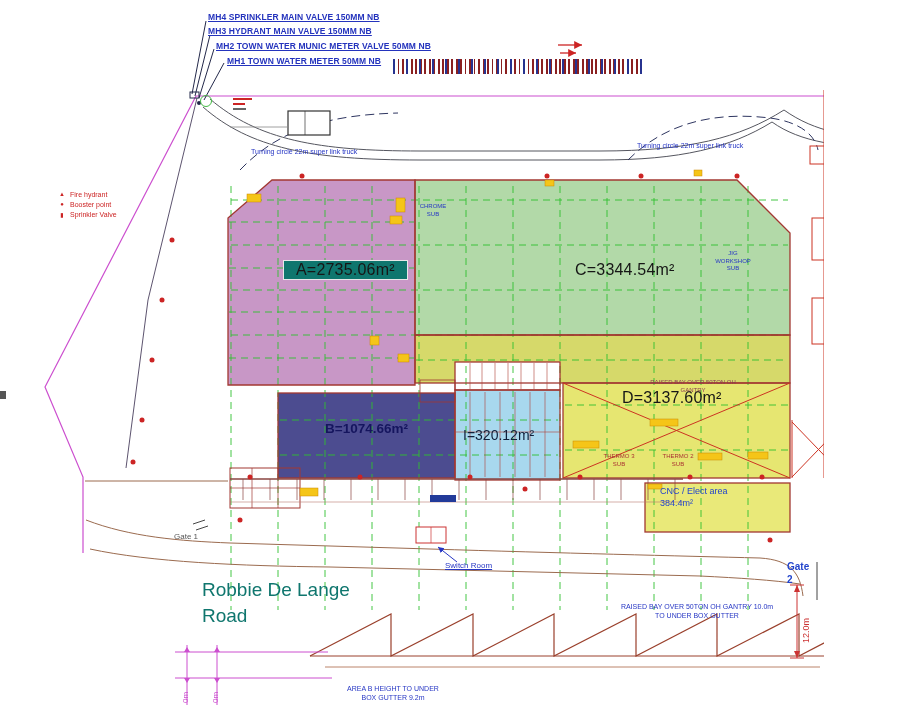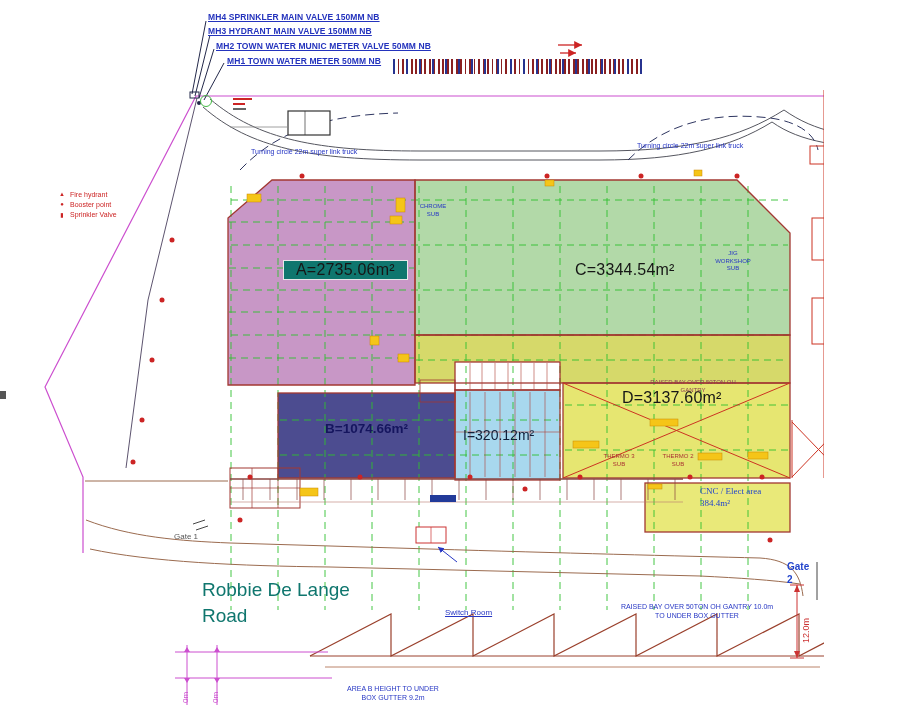"CNC / Elect area" div.abs { font-family: Liberation Serif, serif -> none; left: 700px -> 660px }
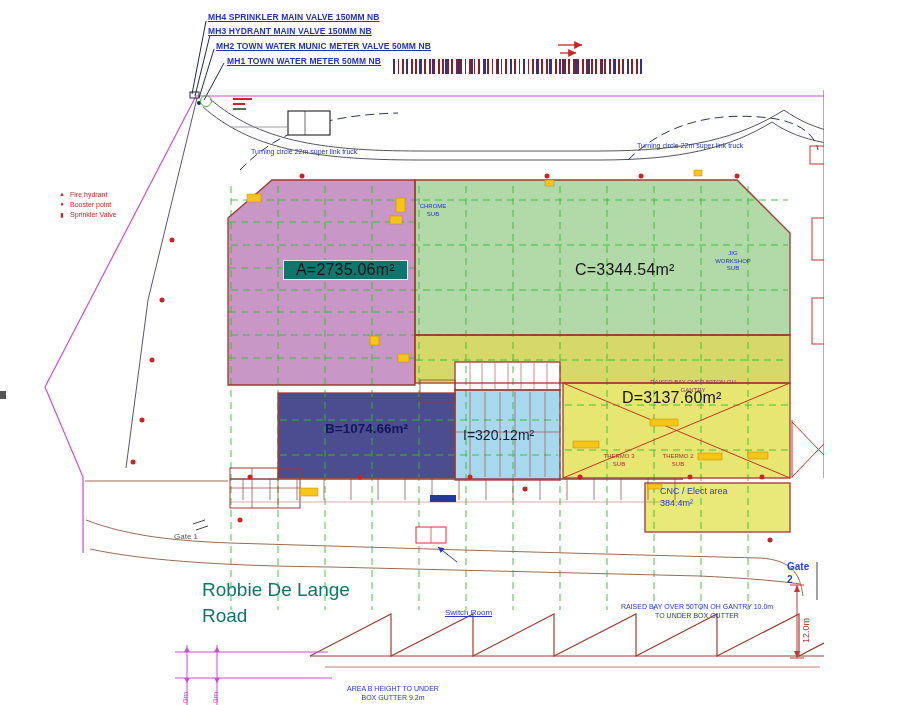"Switch Room" div.abs { margin-top: 47px -> none }
